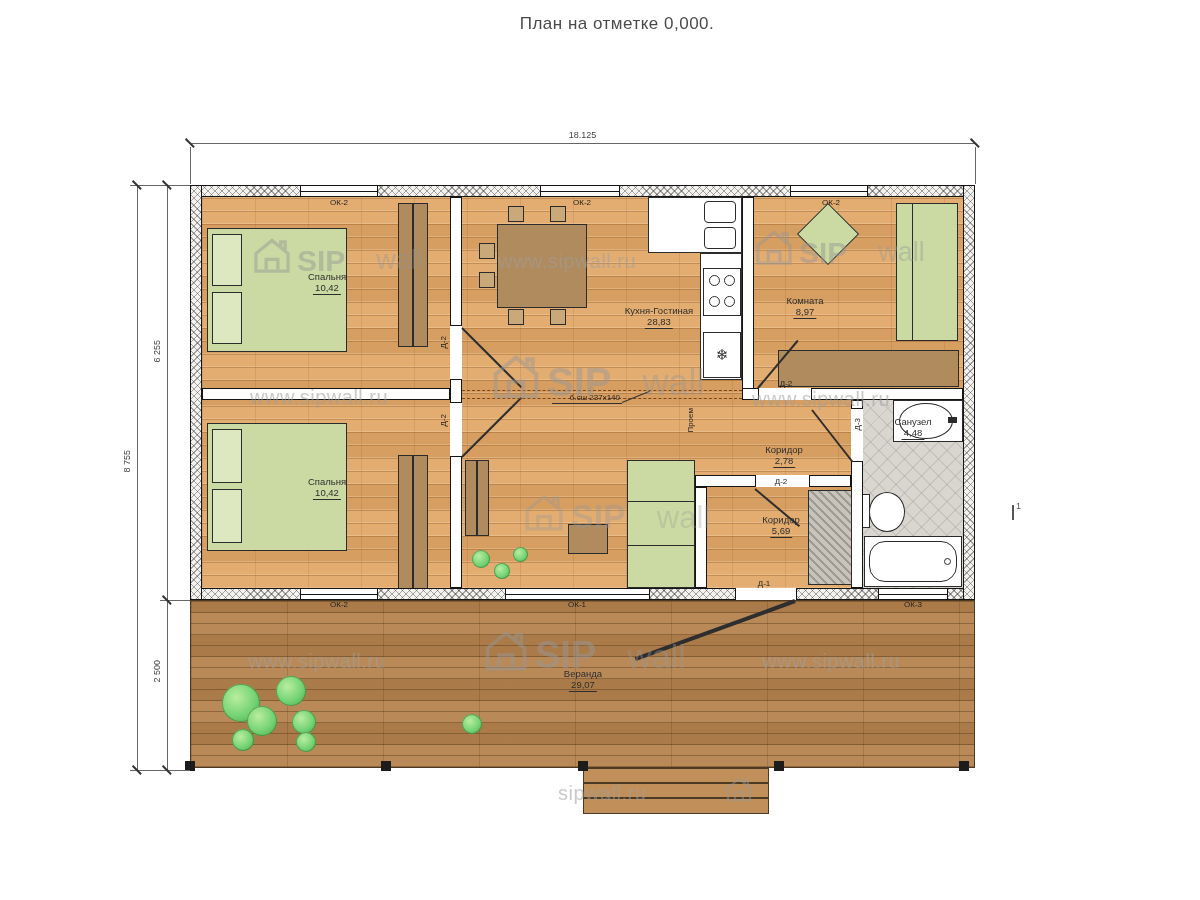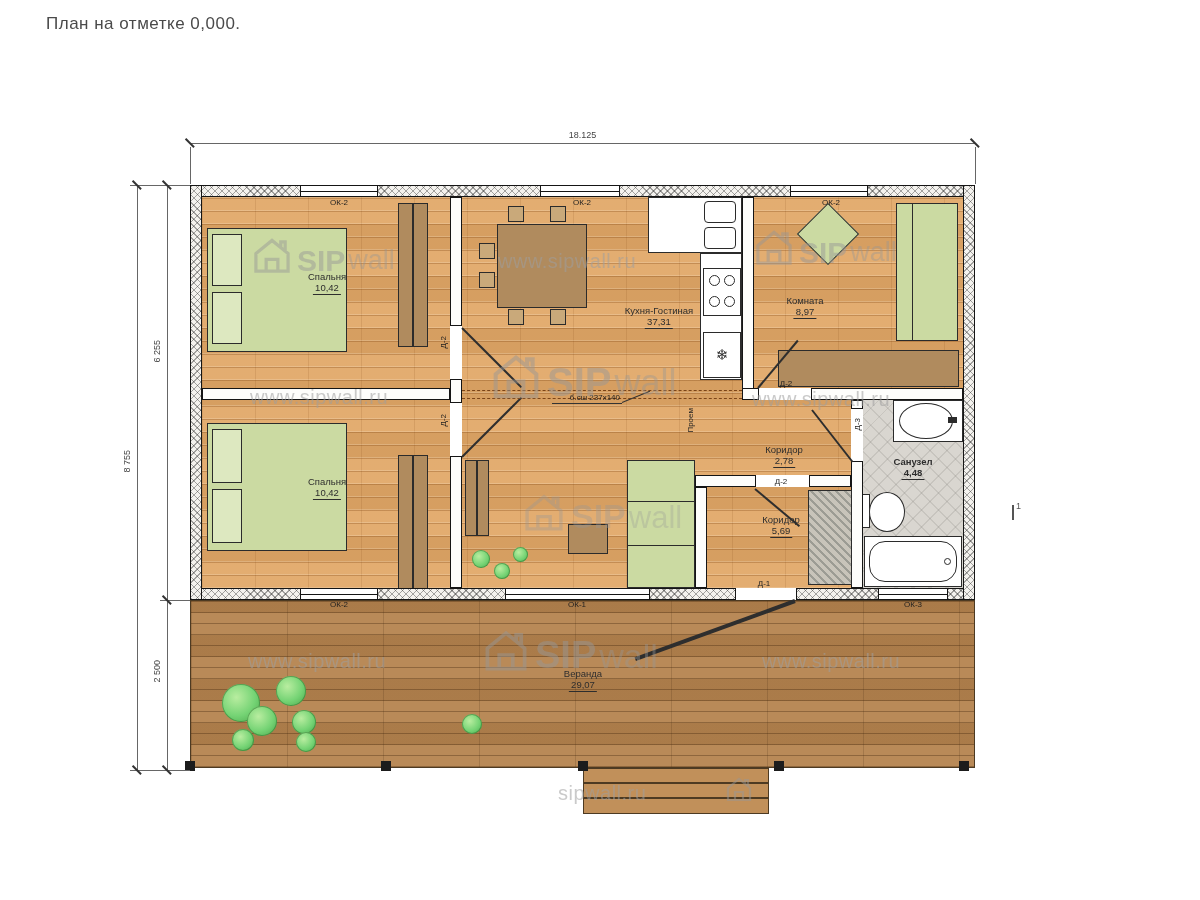"План на отметке 0,000." .title { left: 16px -> 4px; text-align: left -> center }
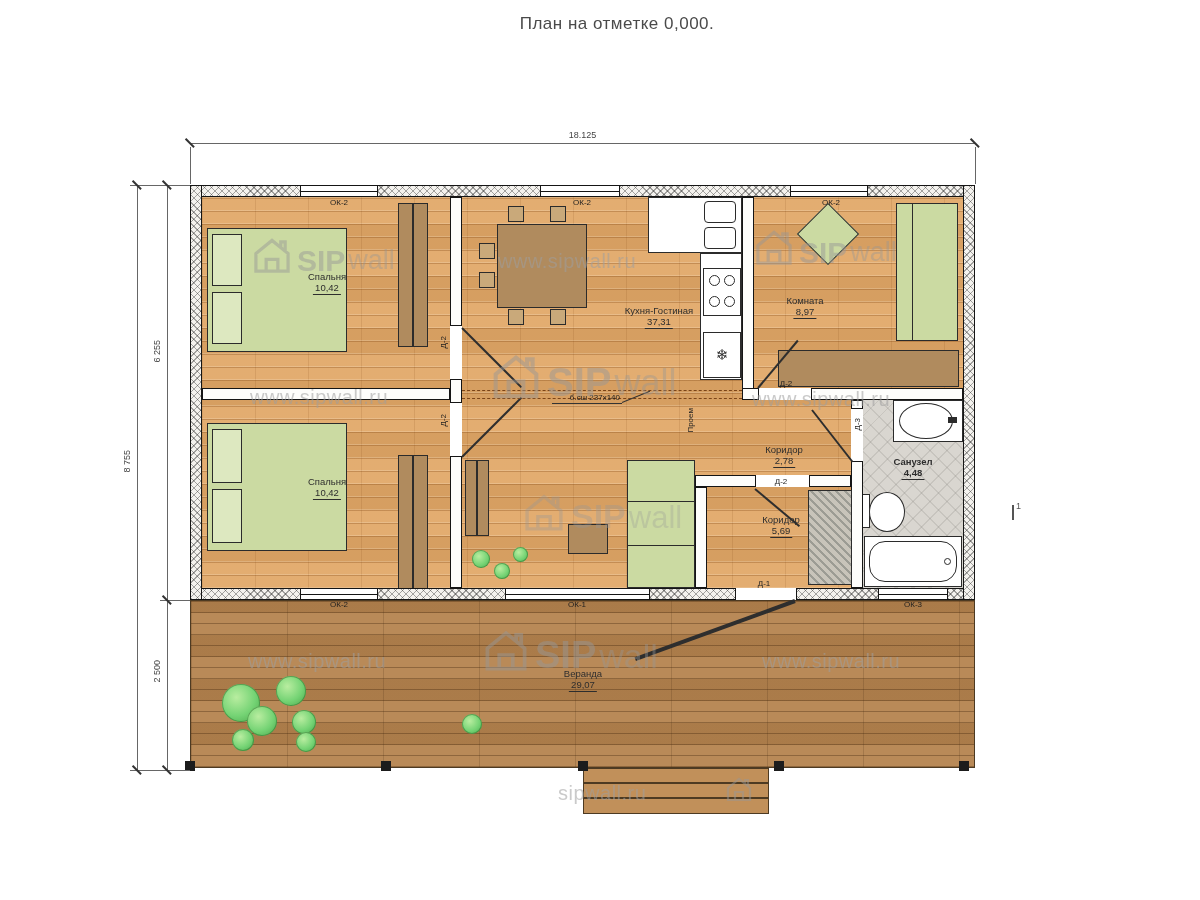"wall" .logo .wall { padding-left: none -> 28px }
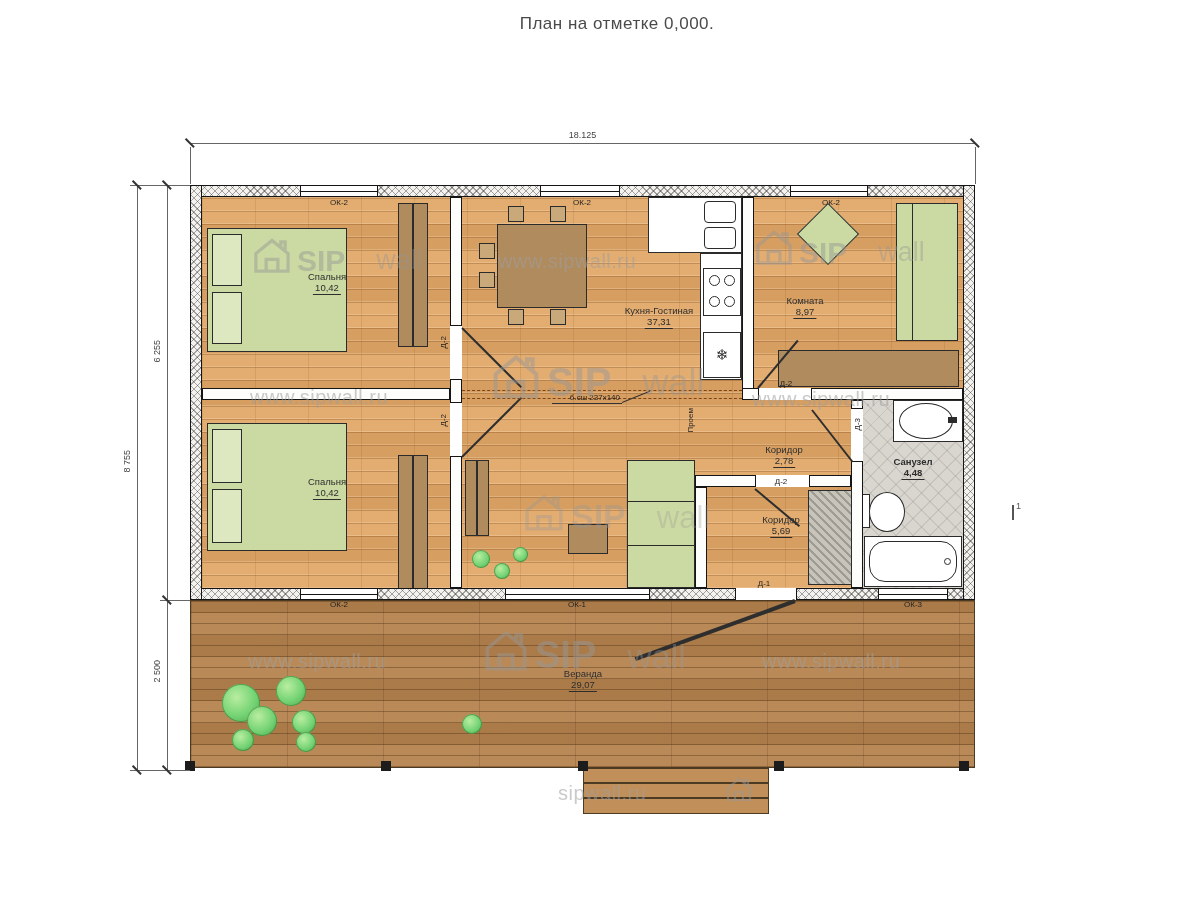"37,31" span.ar { text: 37,31 -> 28,83 }
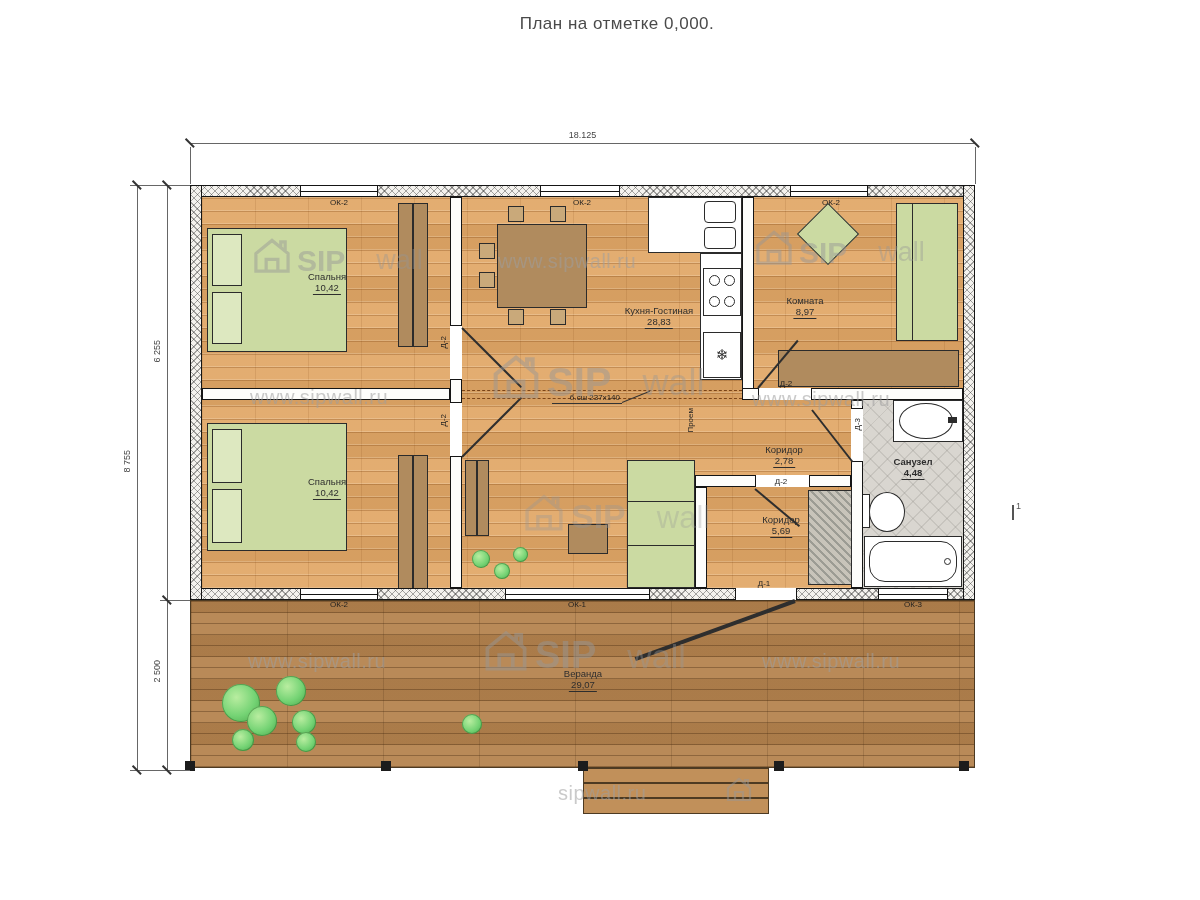"Санузел" div.a { font-weight: bold -> none; top: 456px -> 416px }
